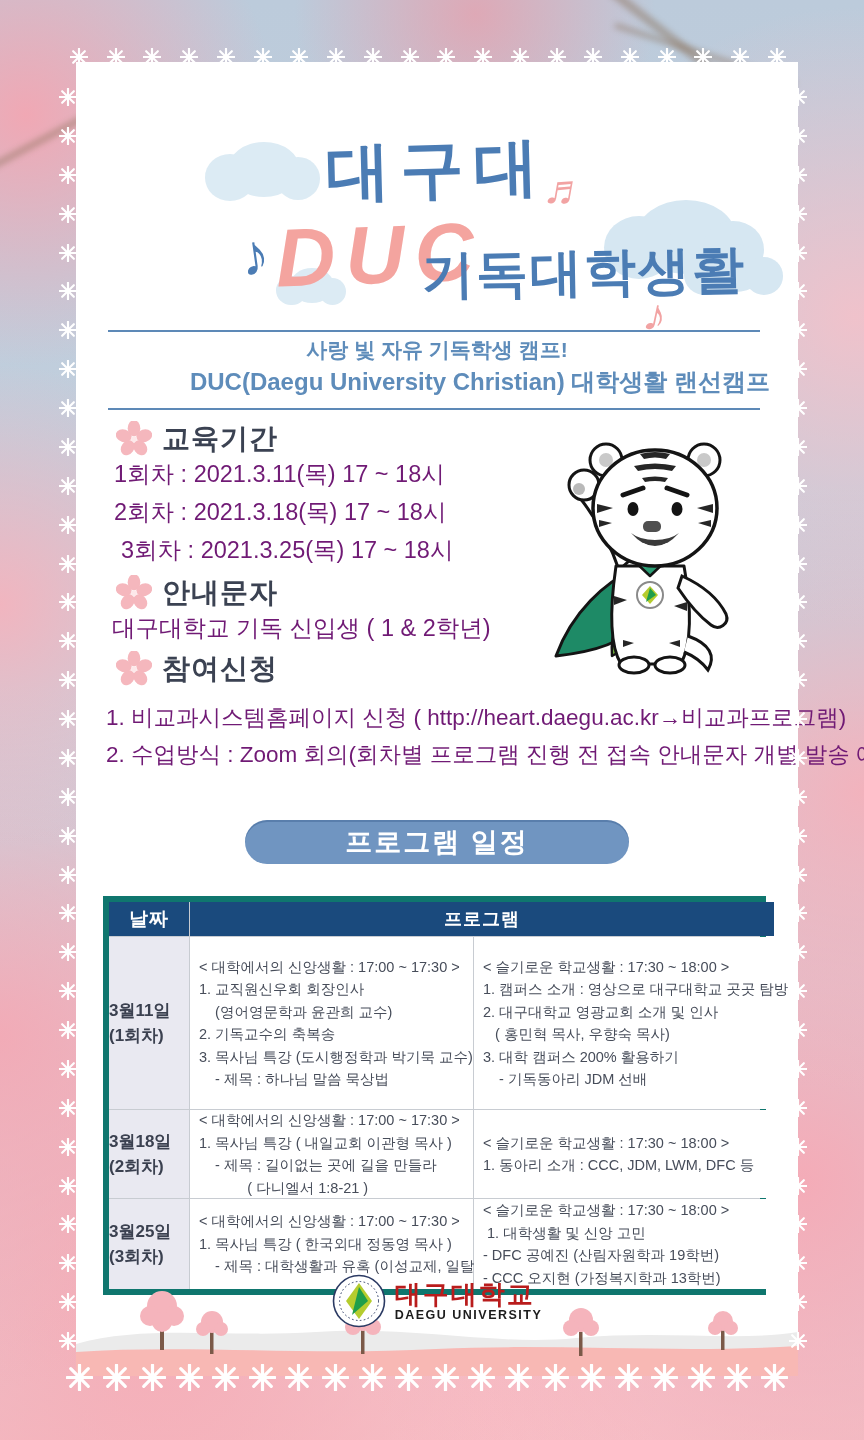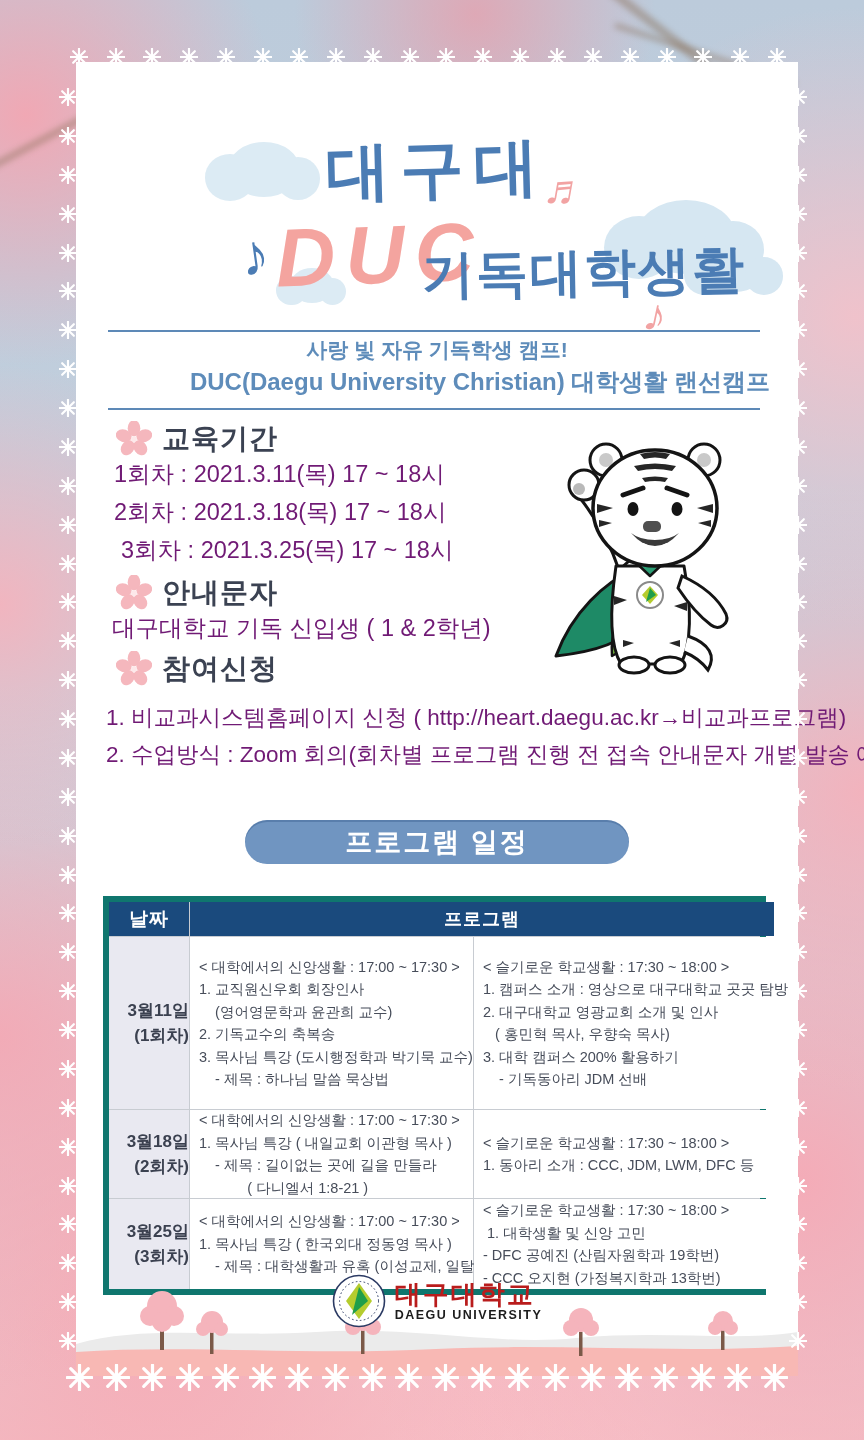"3월11일" .td-date { align-items: flex-end -> flex-start }
